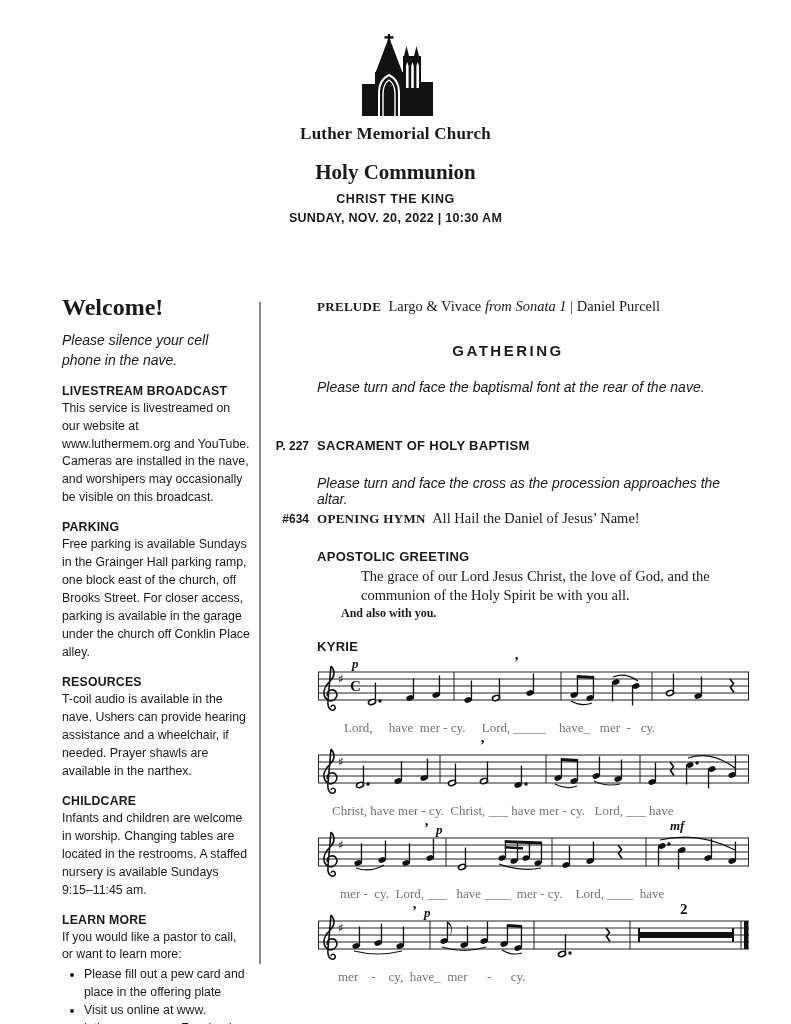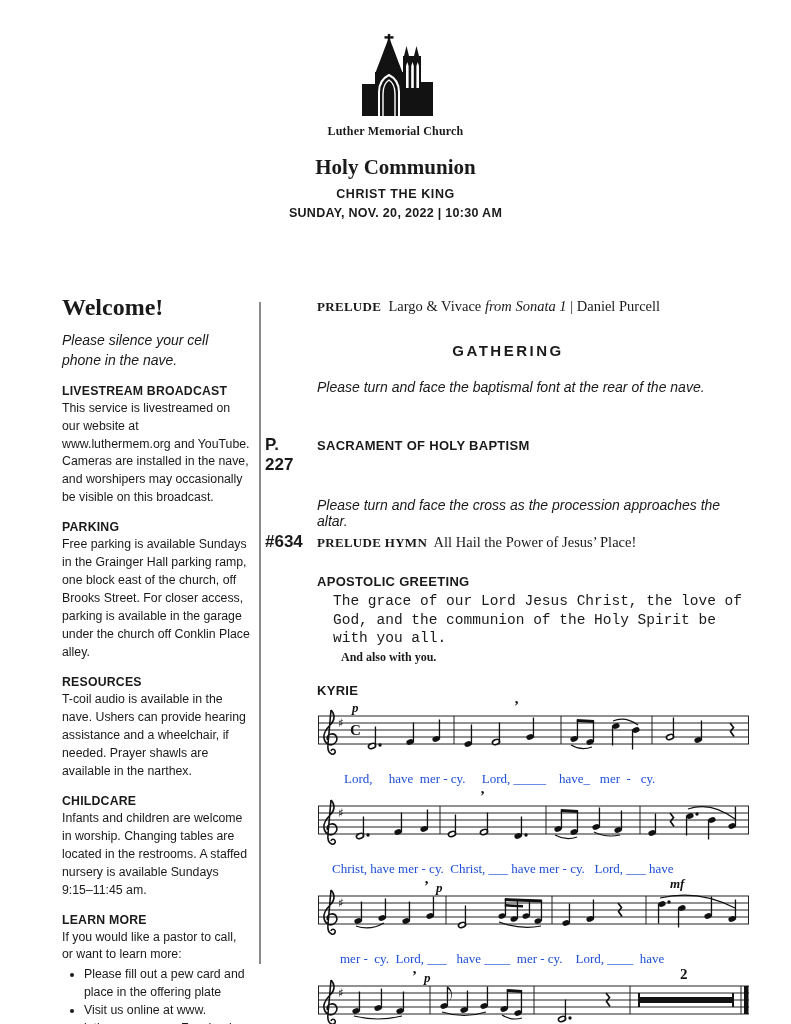"Luther Memorial Church" .church-name { font-size: 12px -> 17px }
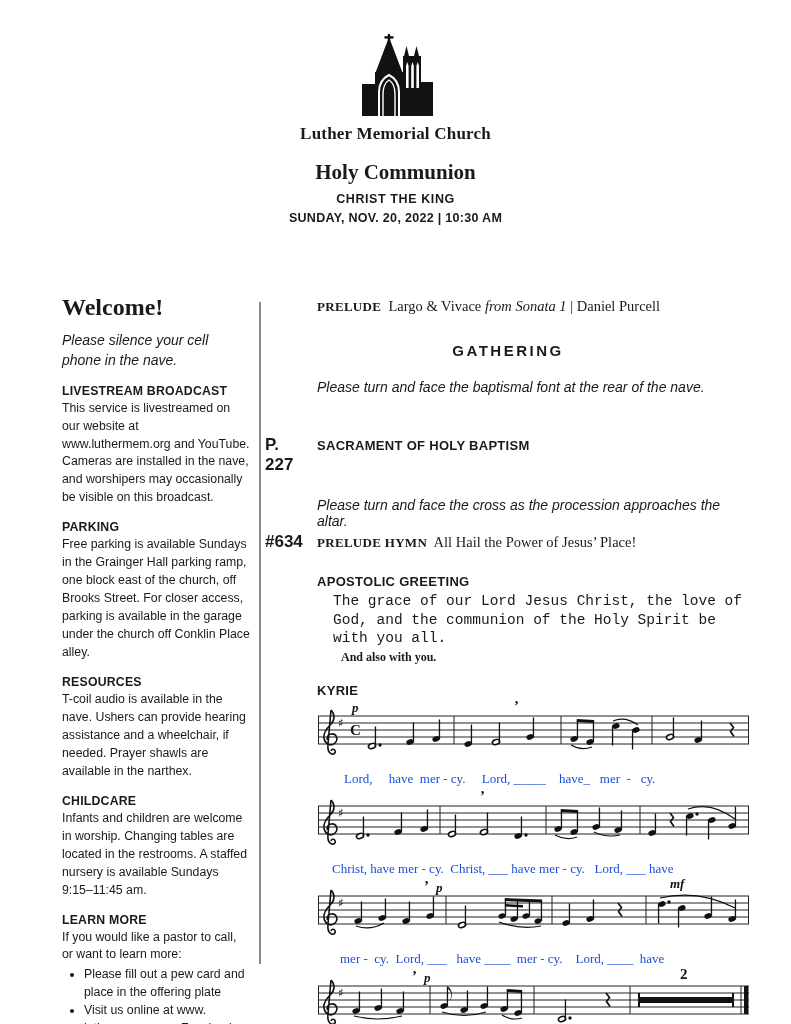"P. 227" .row .ref { font-size: 17px -> 12px; text-align: left -> right }
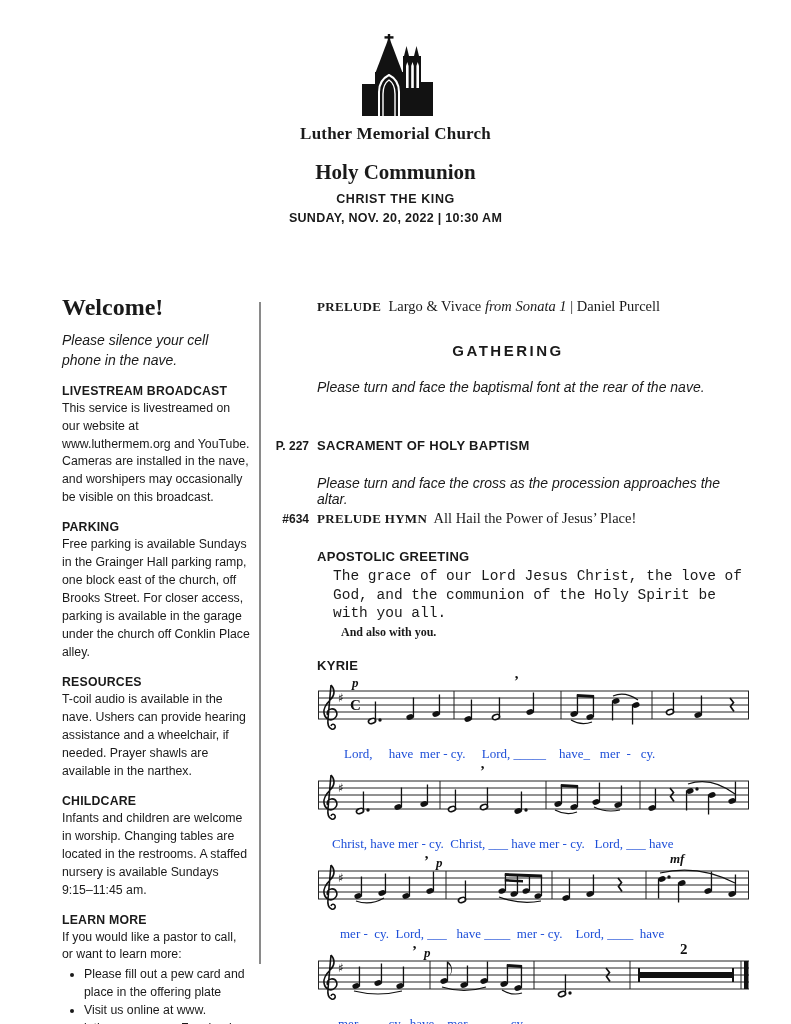"PRELUDE HYMN" span.h-sans { text: PRELUDE -> OPENING }
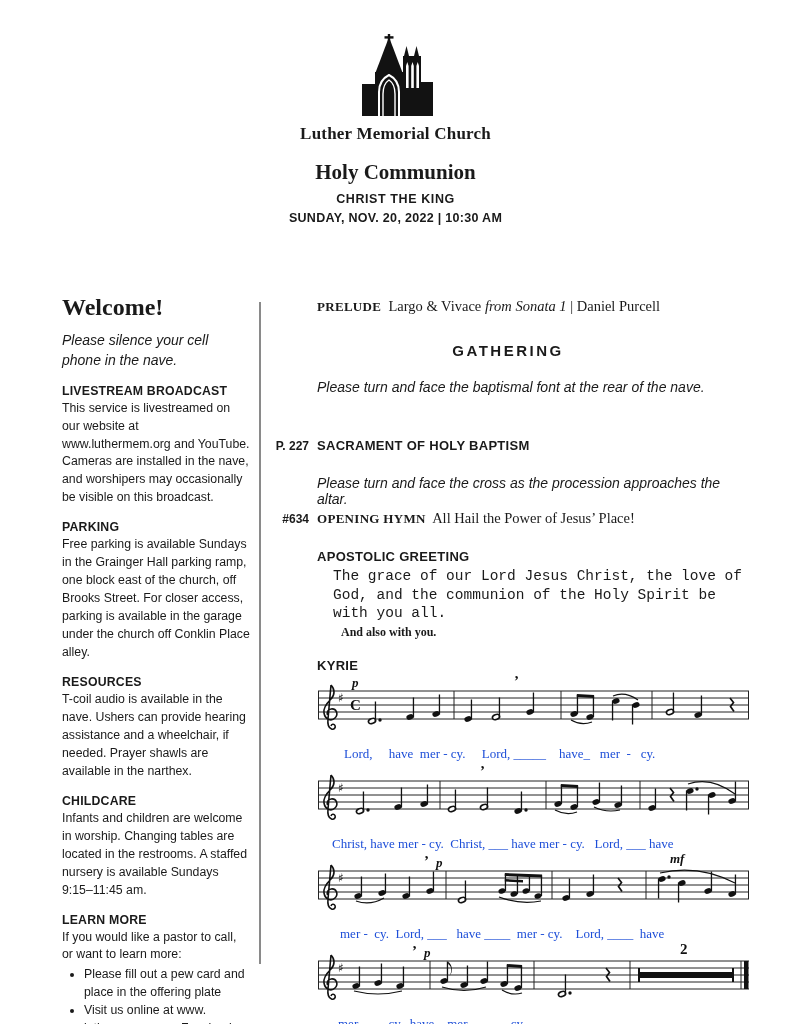"All Hail the Power of" span { text: Power of Jesus’ Place -> Daniel of Jesus’ Name }
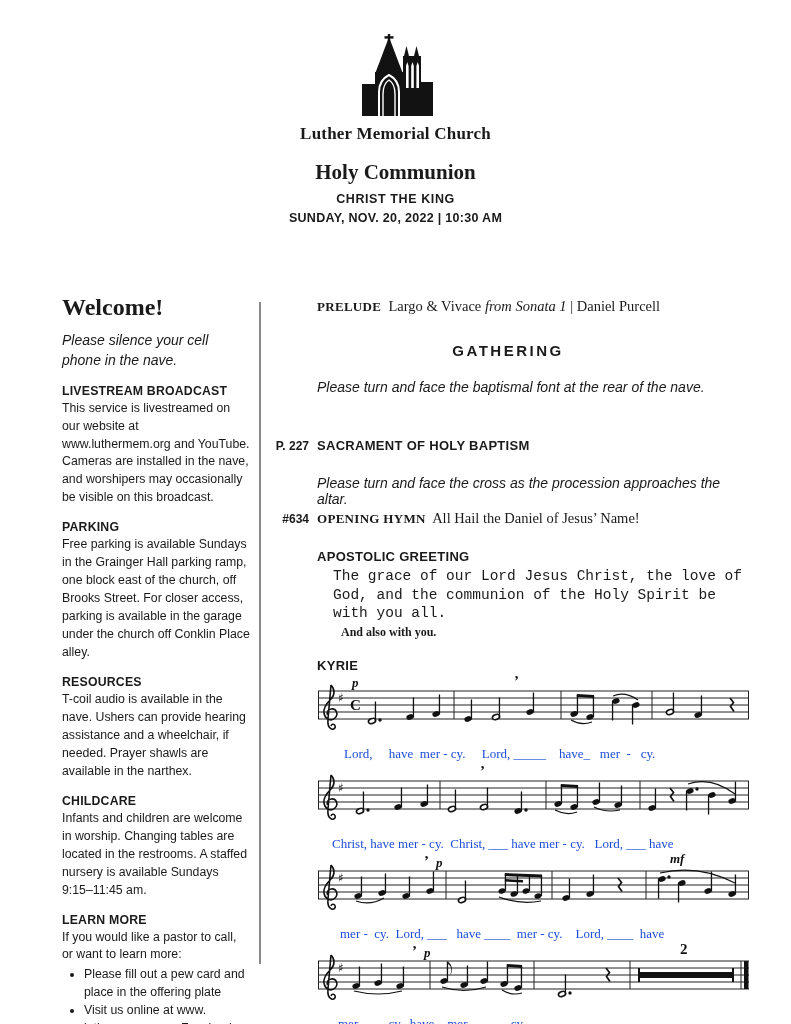"The grace of our Lord" .greet-body { font-family: Liberation Mono, monospace -> Liberation Serif, serif; margin-left: 68px -> 96px }
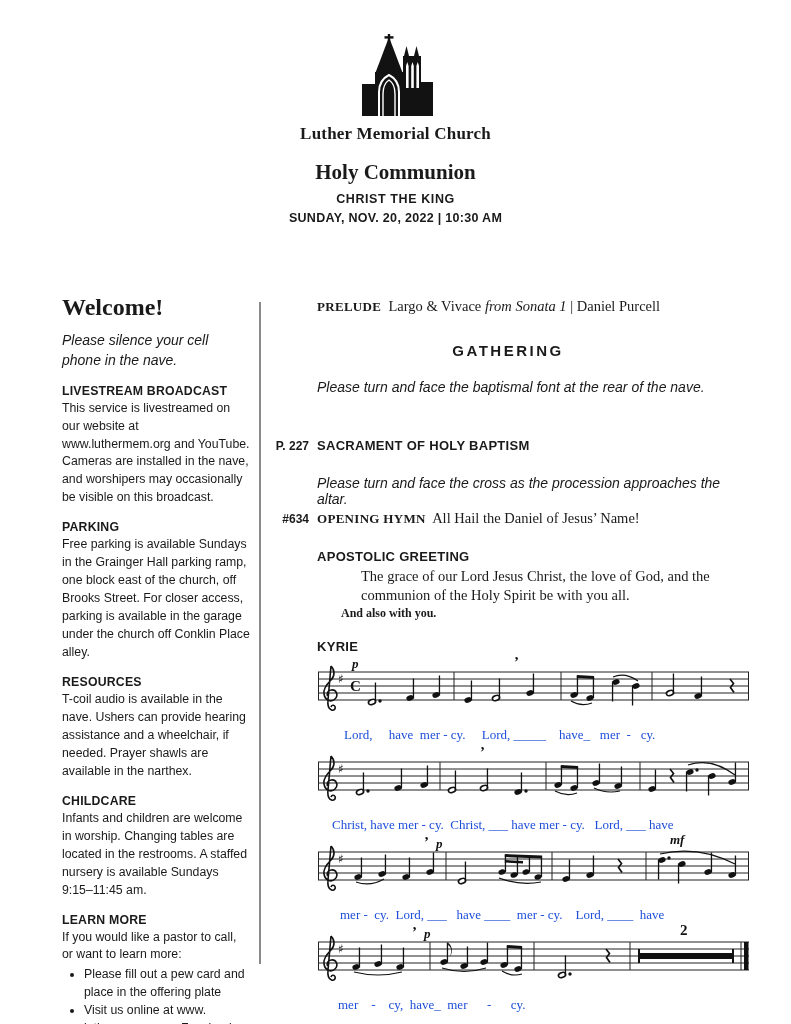"Lord, have mer - cy." .lyrics { color: #1d4ed8 -> #737373; margin-top: 13px -> 6px }
